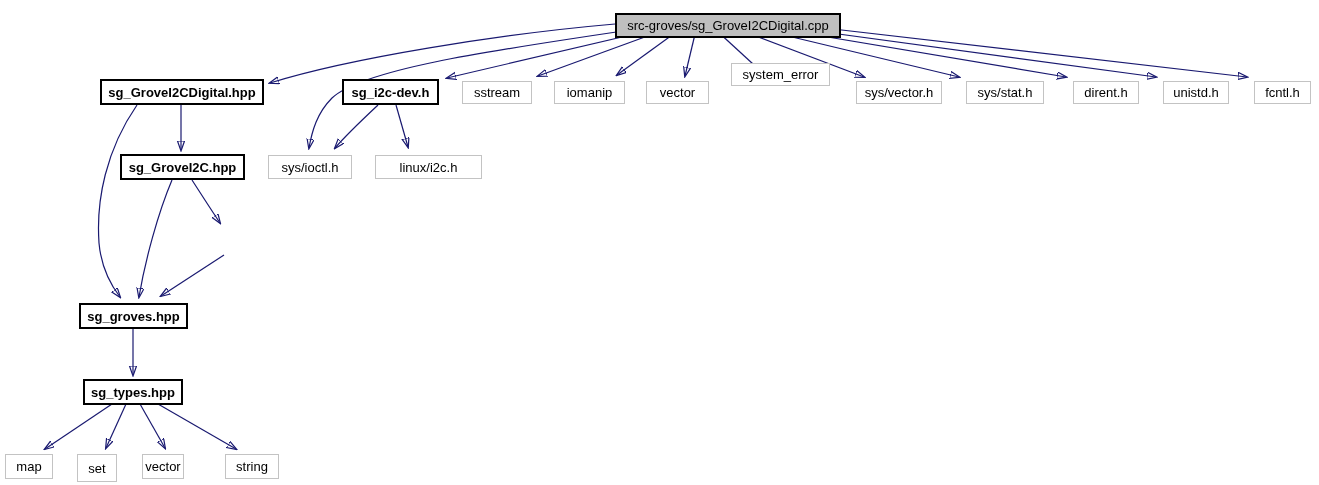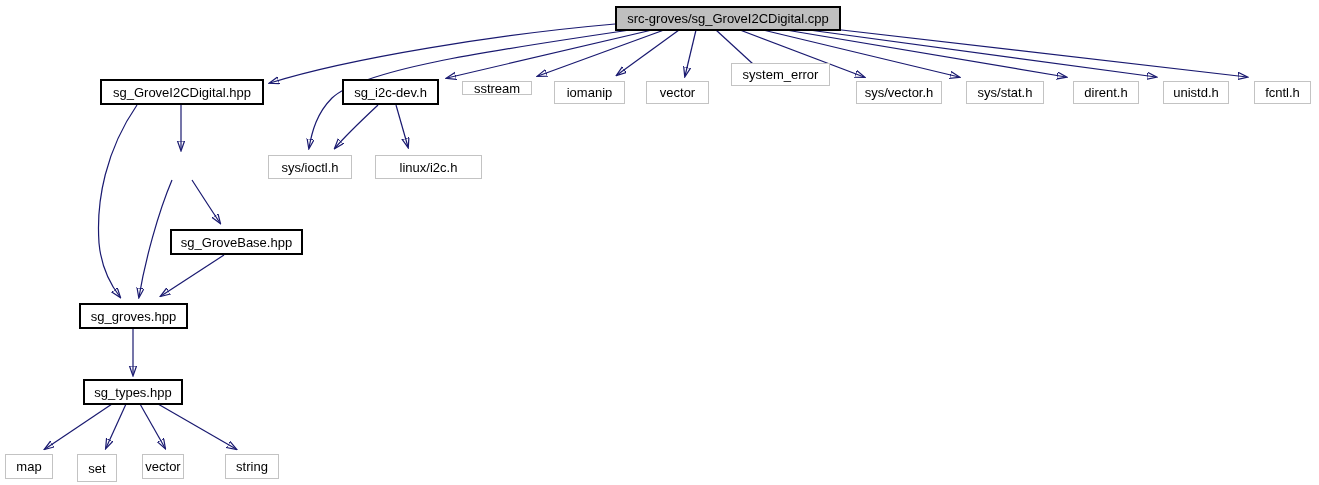"src-groves/sg_GroveI2CDigital.cpp" .node.root { margin-top: none -> 7px }
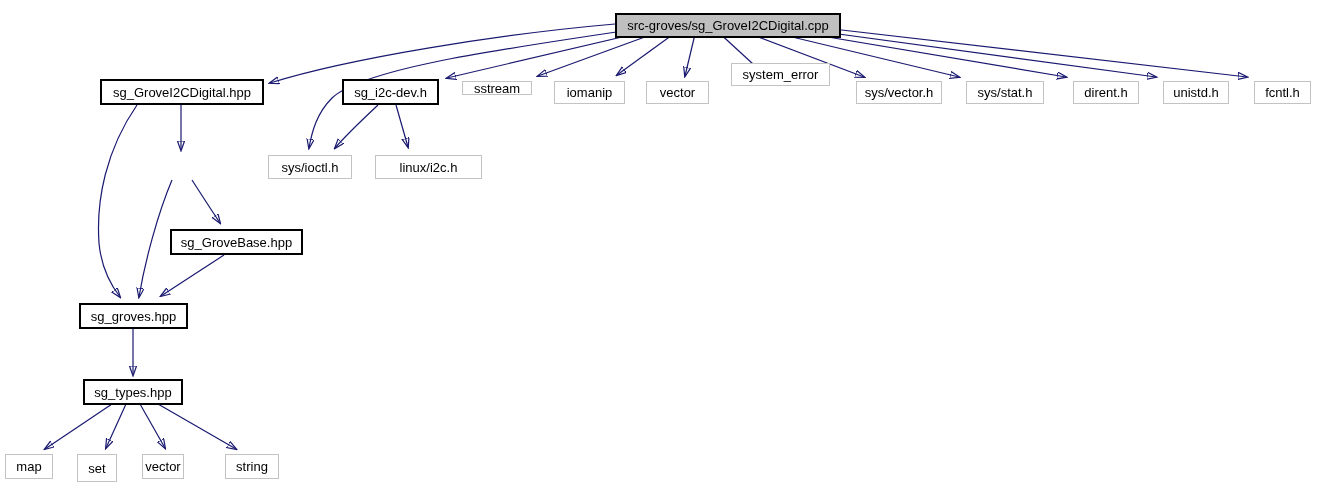"sg_GroveI2CDigital.hpp" .node.linked { font-weight: none -> bold }
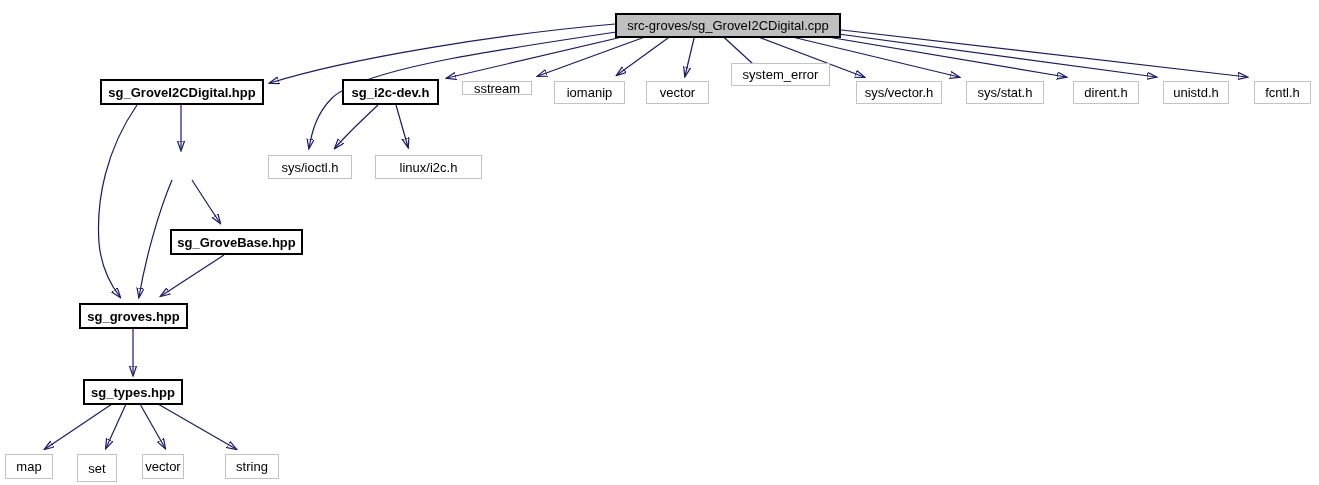"sstream" div.node { height: 14px -> 23px }
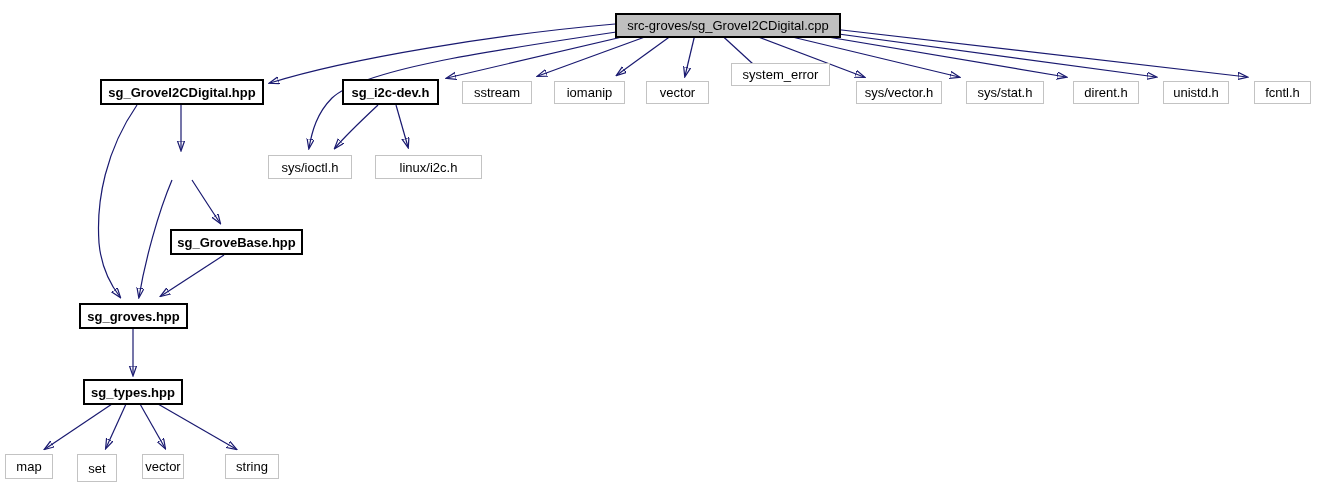"sg_GroveI2C.hpp" div.node { html: none -> <div>sg_GroveI2C.hpp</div> }
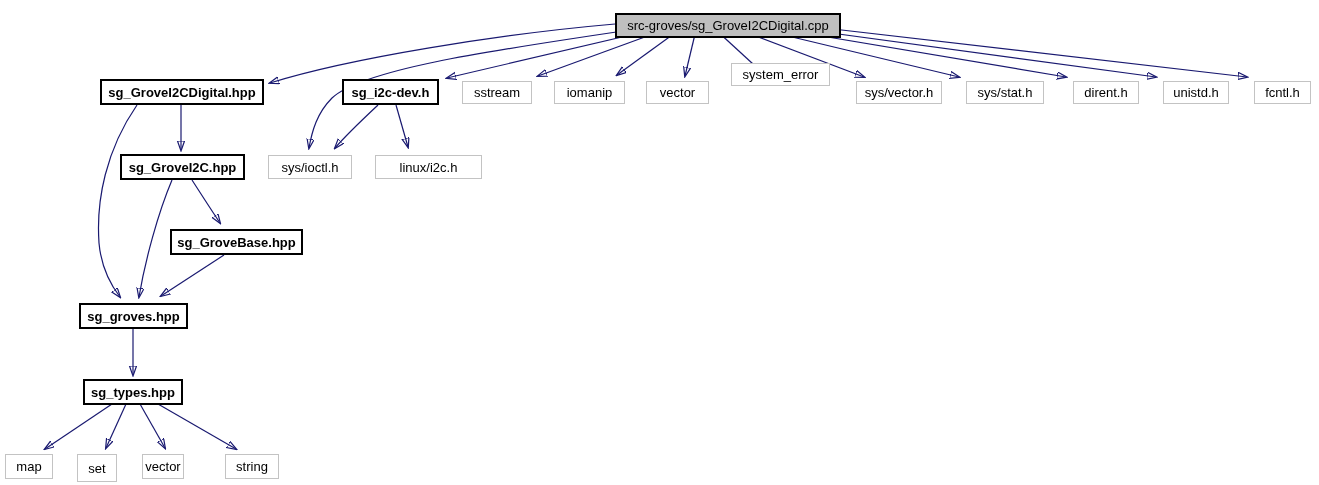"sg_GroveBase.hpp" div.node { html: <div>sg_GroveBase.hpp</div> -> none }
